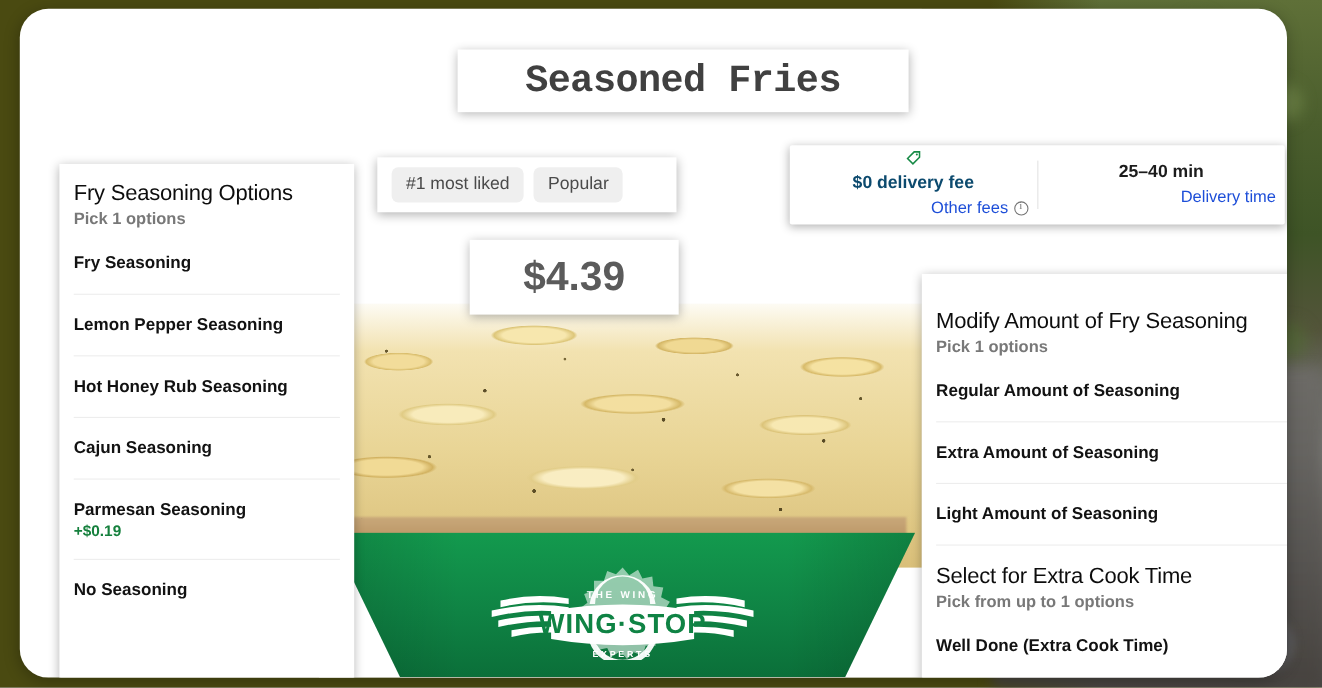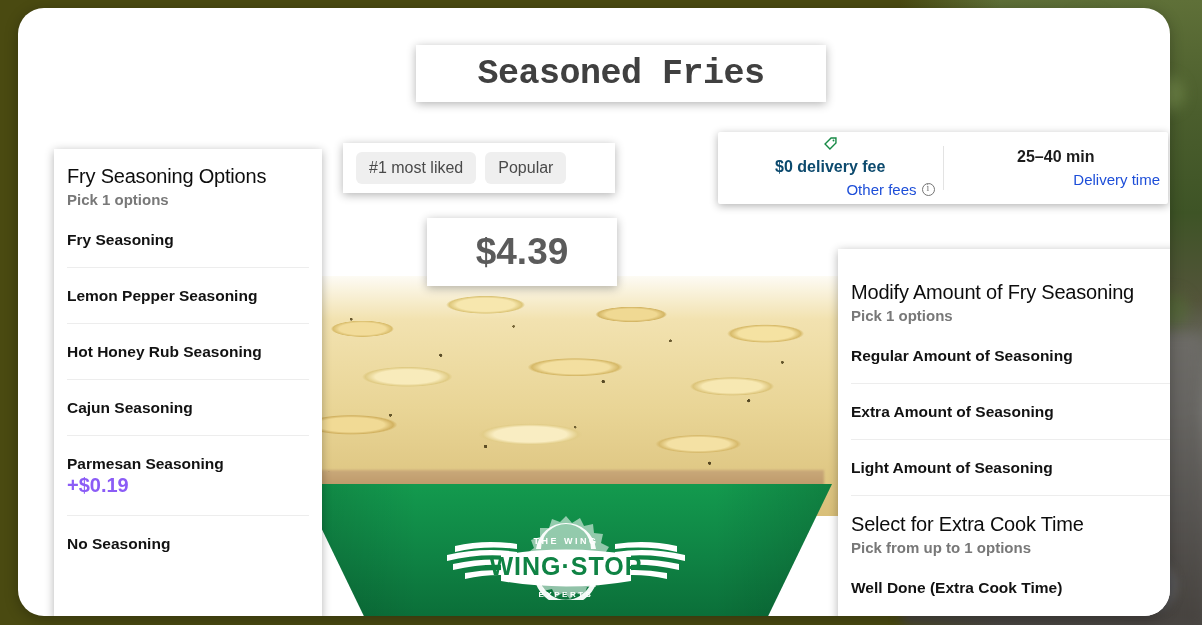"+$0.19" .opt-price { color: #8b5cf6 -> #15803d; font-size: 20px -> 14px }
